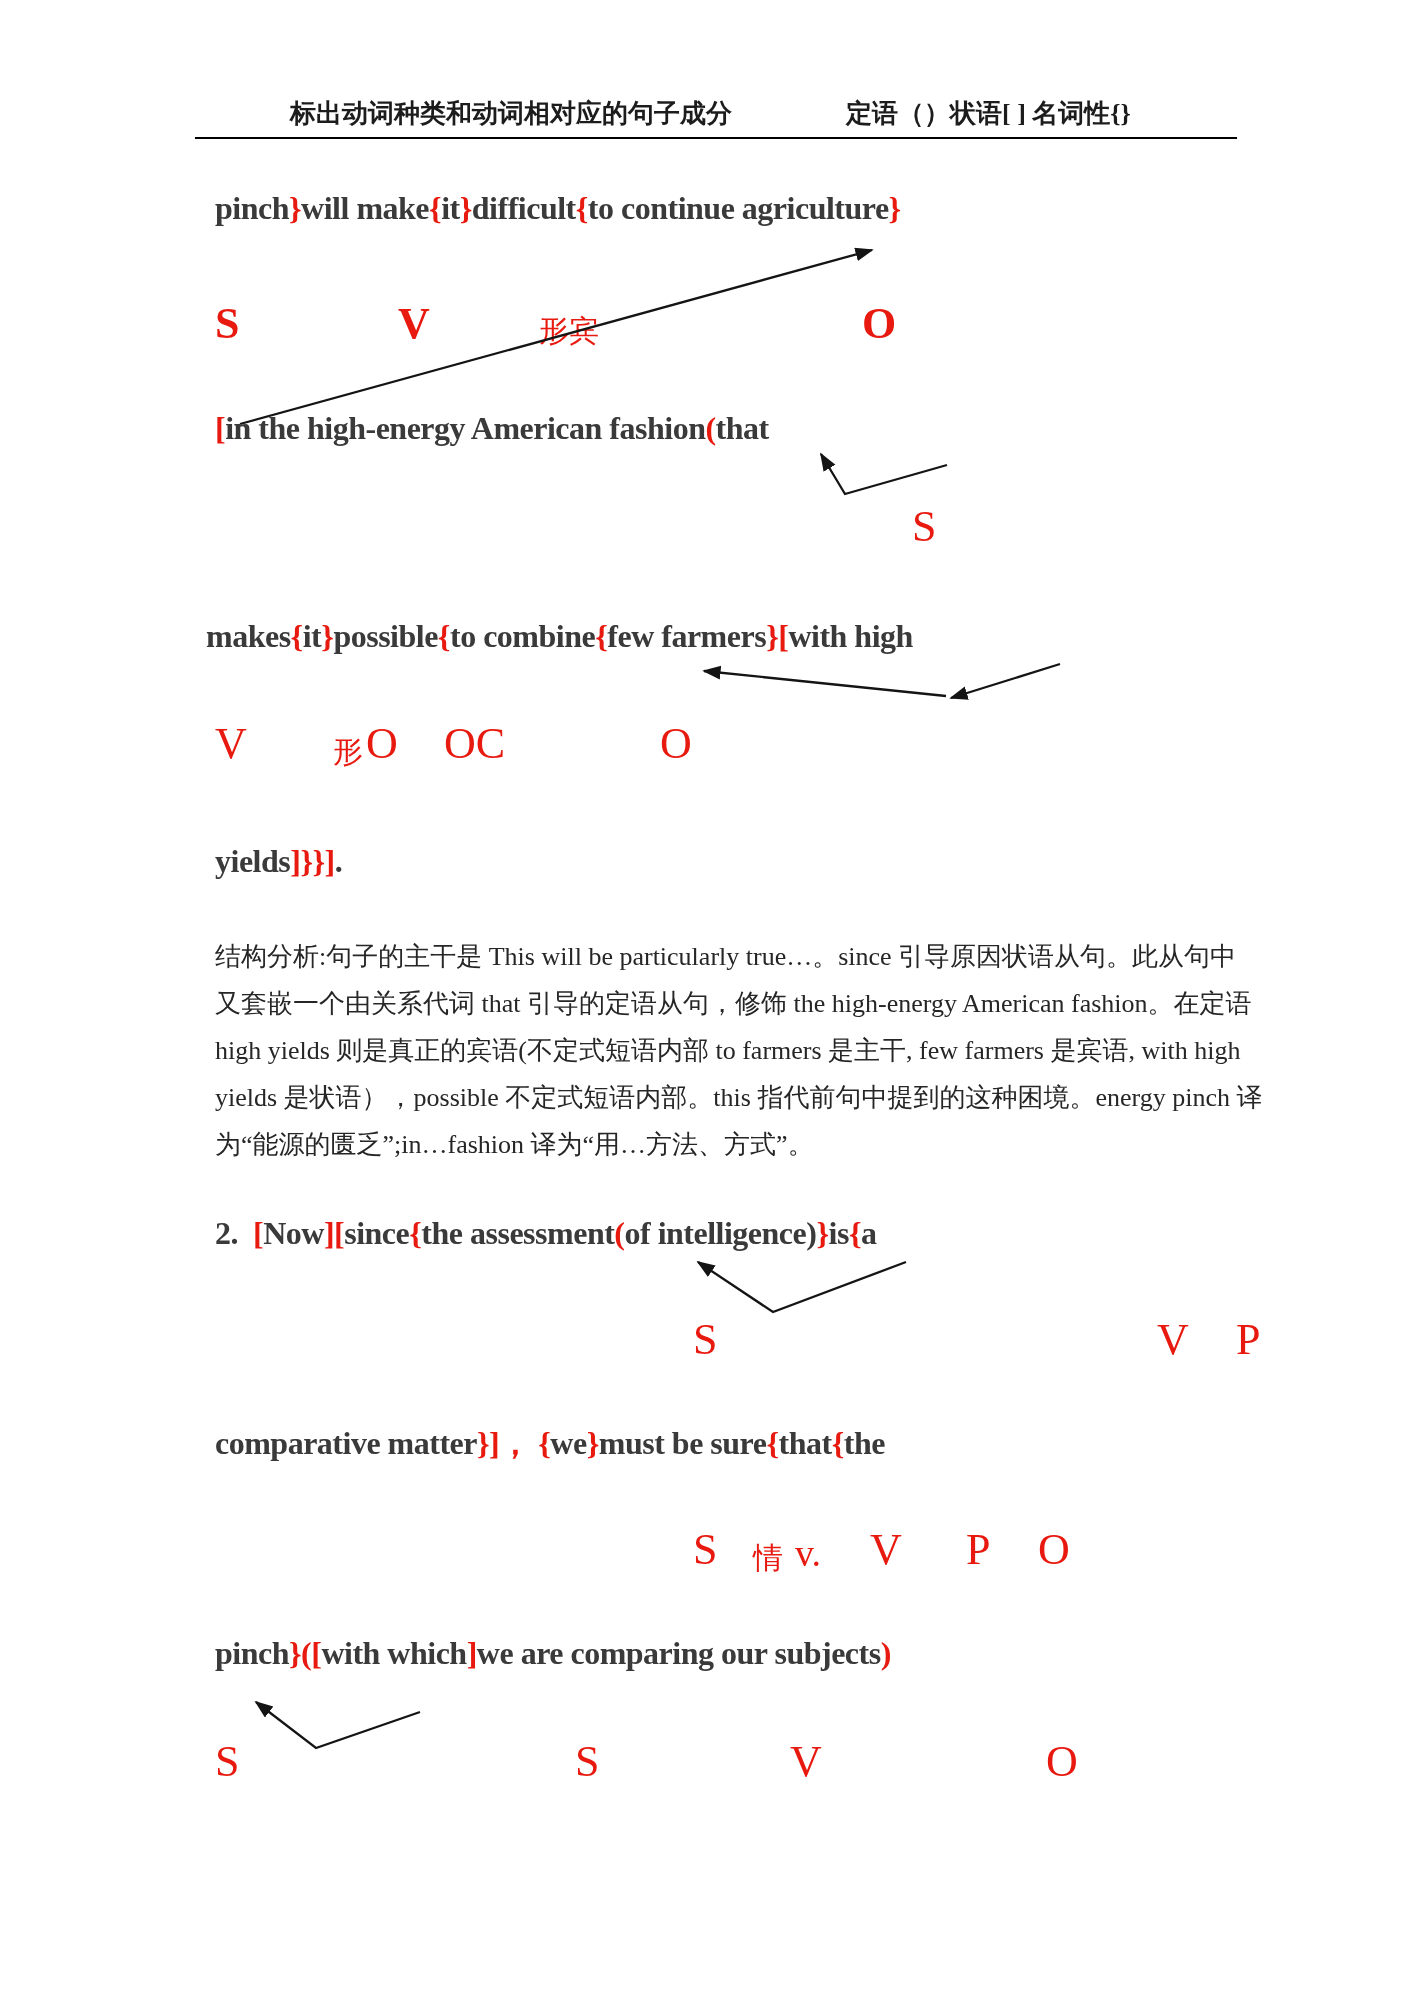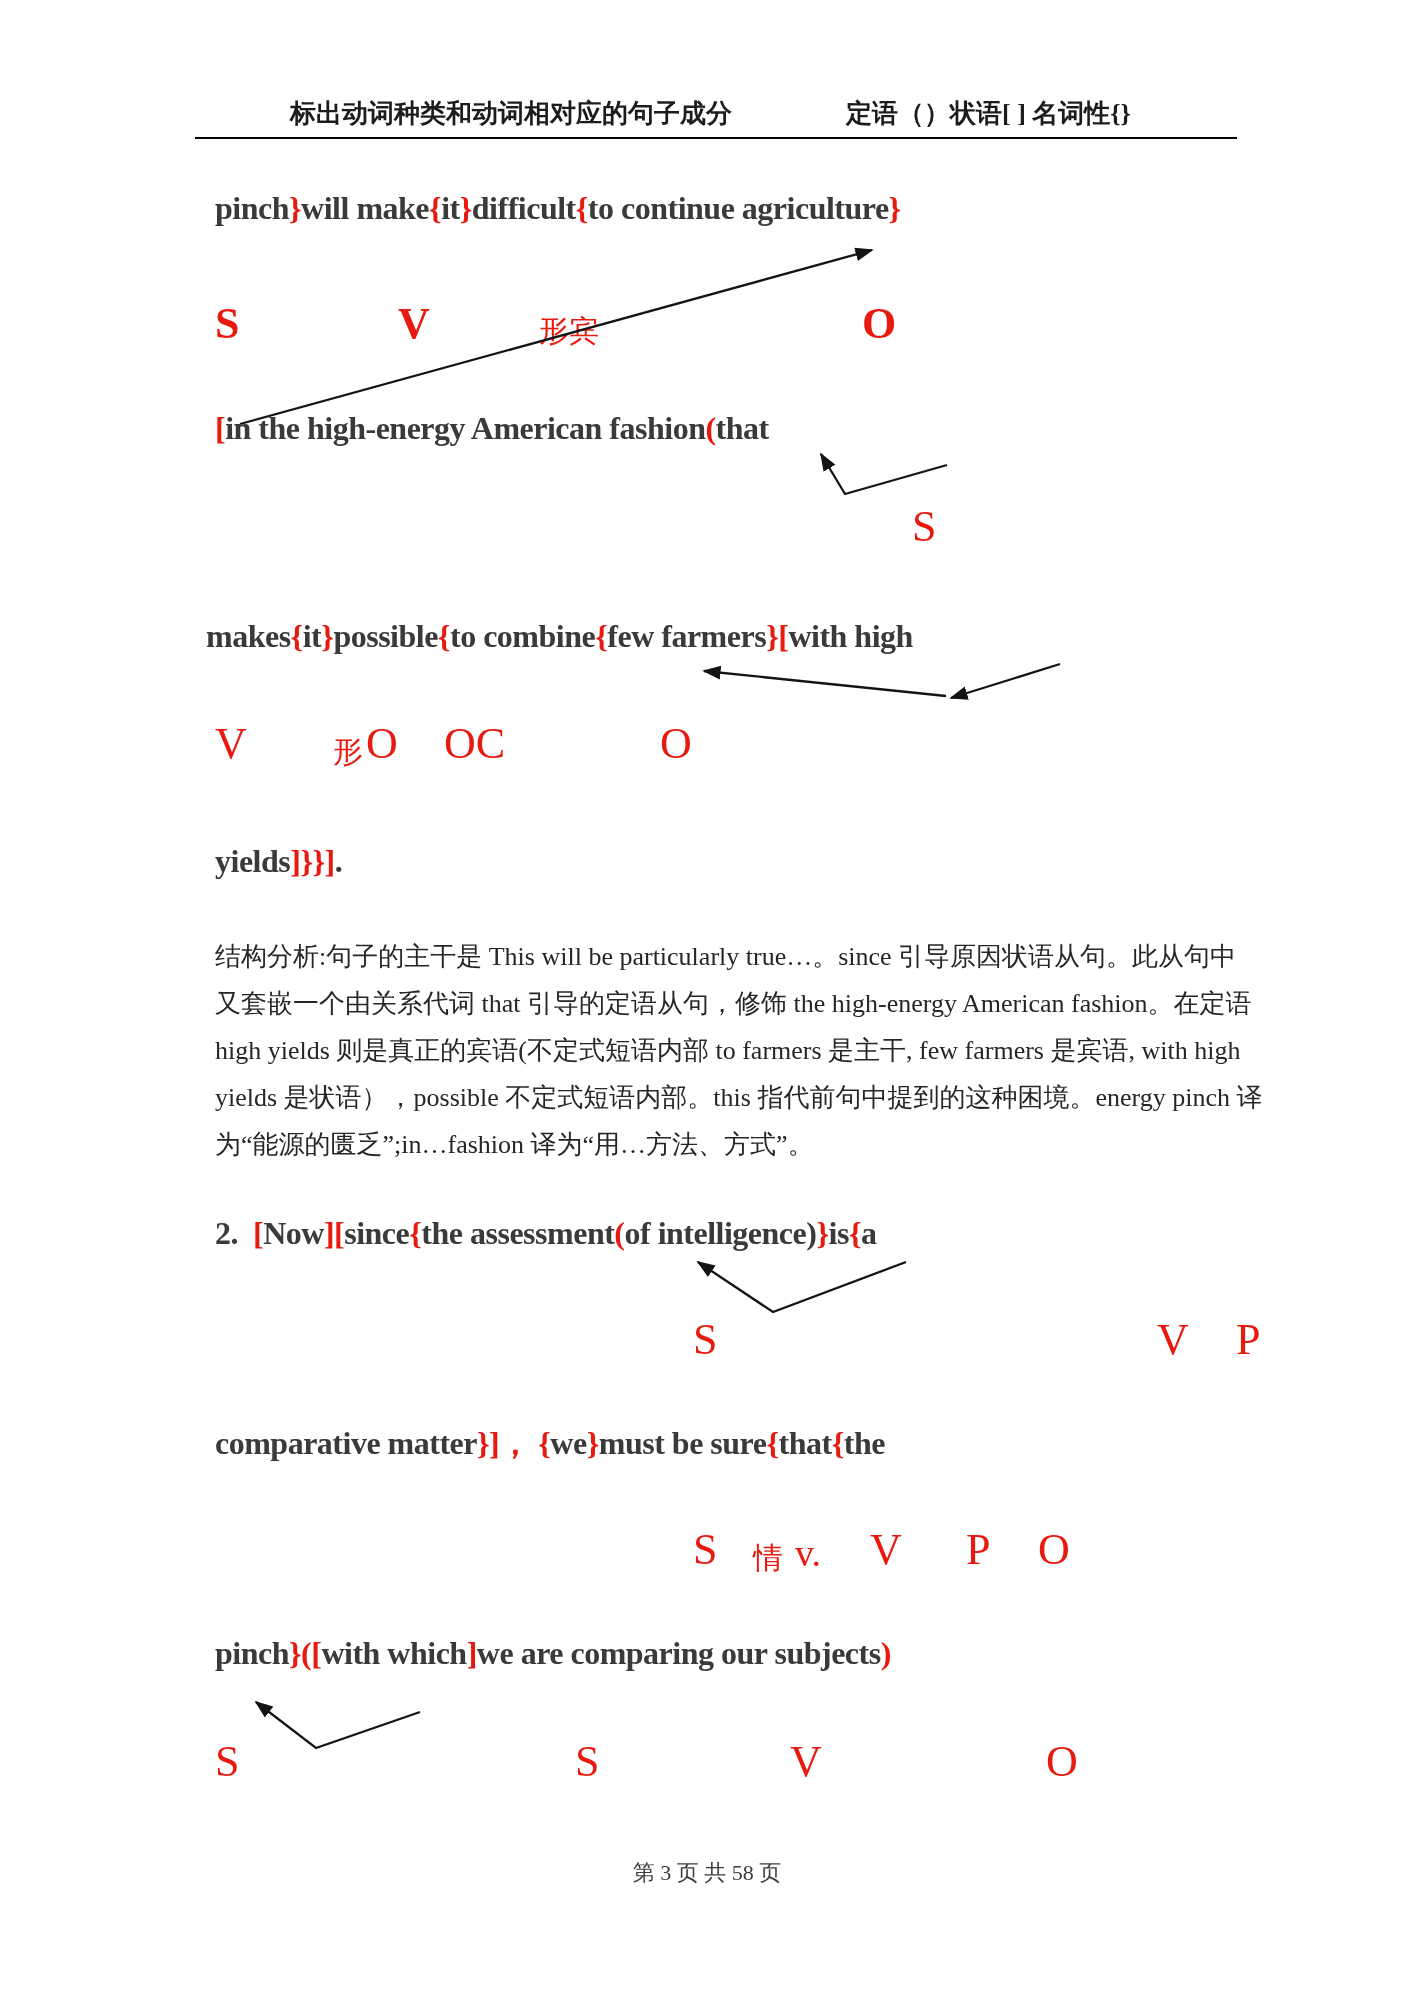"第 3 页 共 58" div.abs { html: <div>第 3 页 共 58 页</div> -> none }
